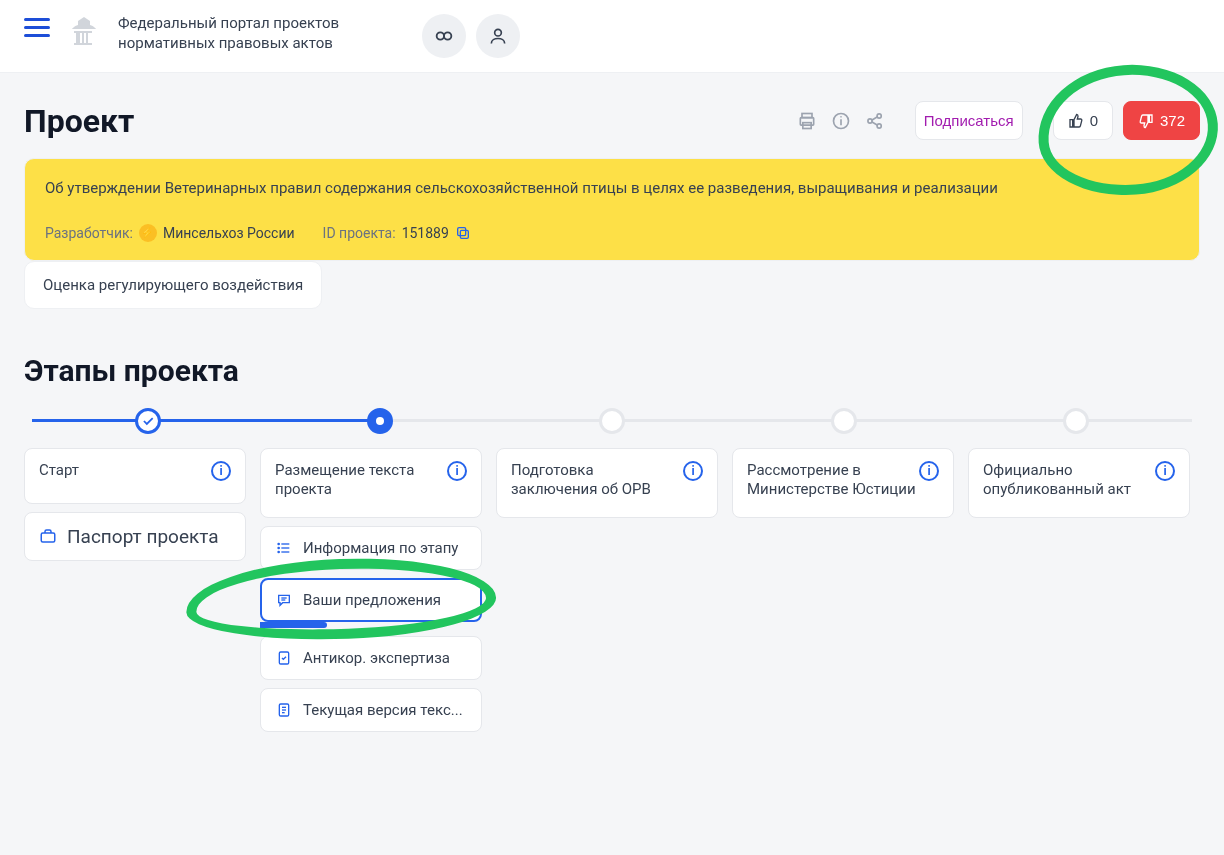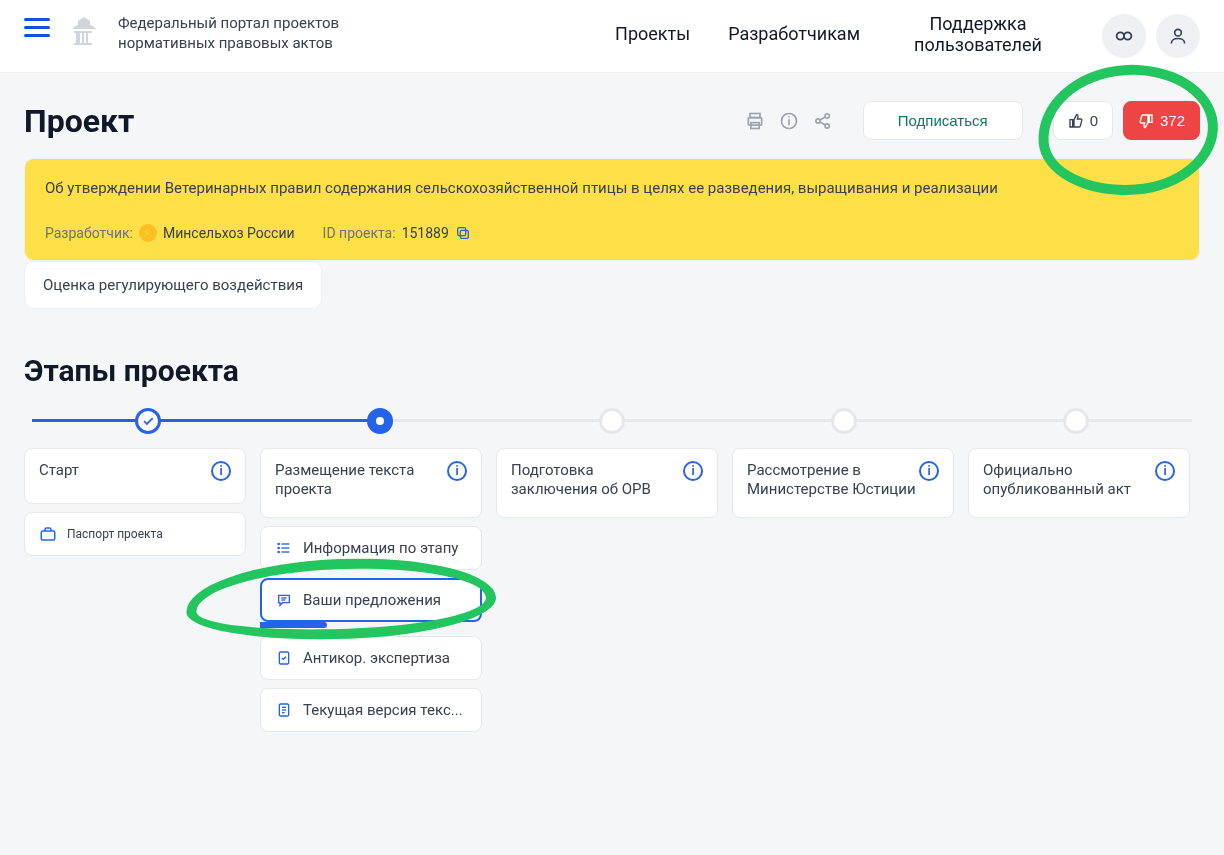"Проекты" div.nav { html: <div> <div>Проекты</div> <div>Разработчикам</div> <div>Поддержка пользователей</div> </div> -> none }
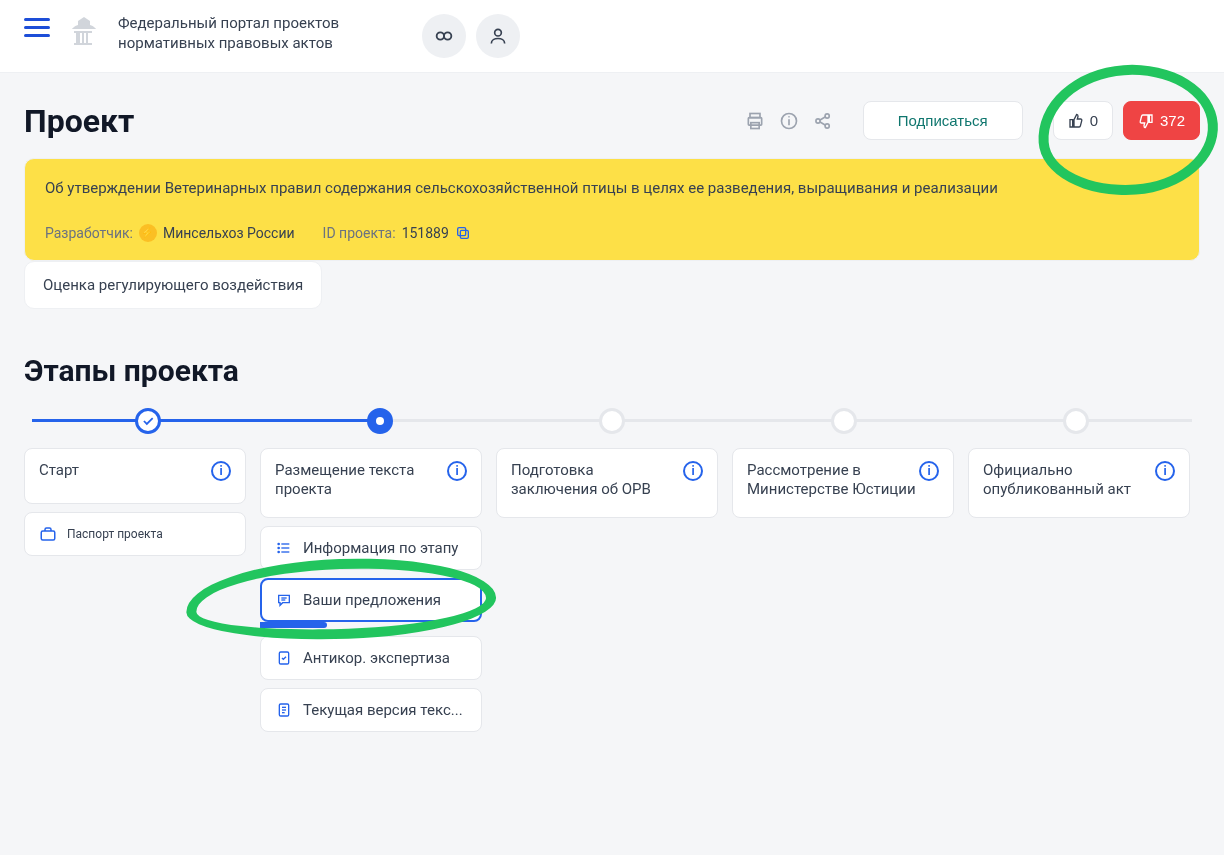"Подписаться" .subscribe-btn { color: #0f766e -> #a21caf; padding: 10px 34px -> 10px 8px }
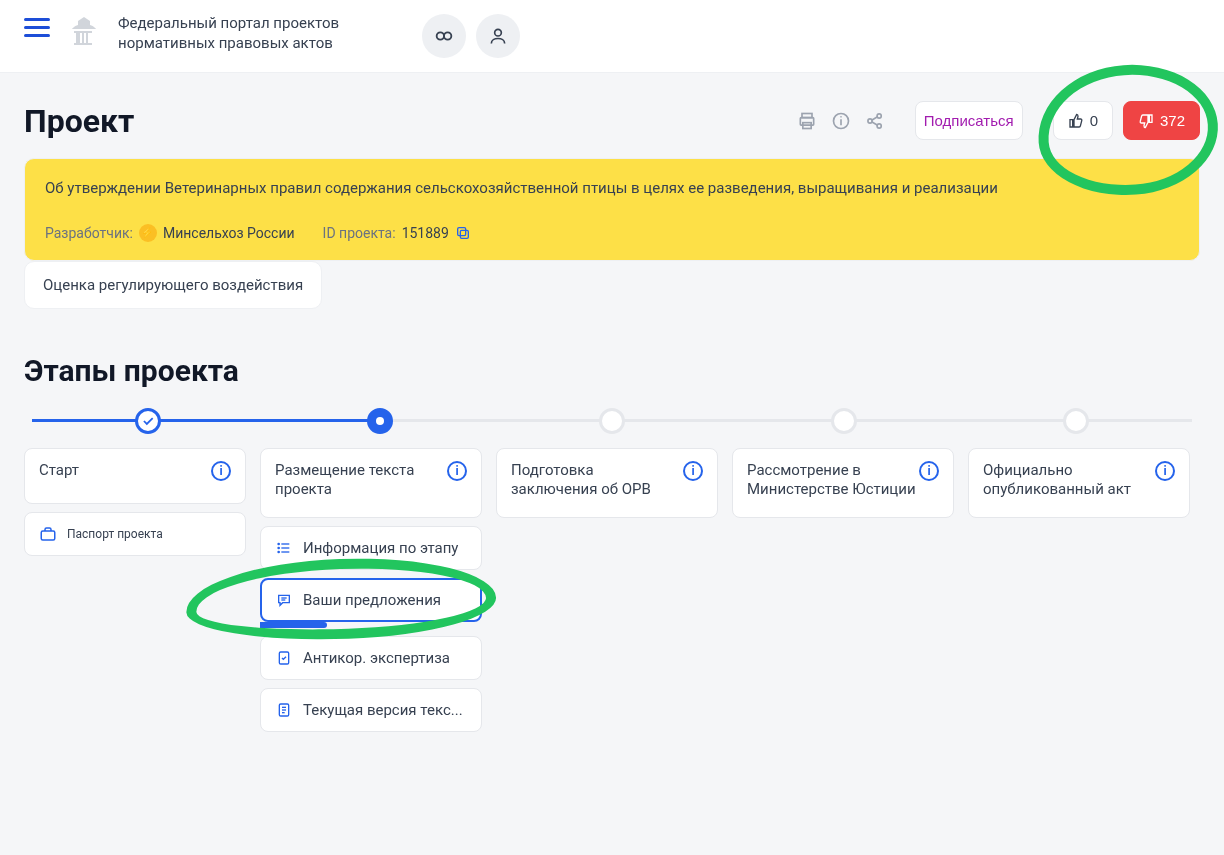"Паспорт проекта" .passport-item { font-size: 12px -> 19px }
